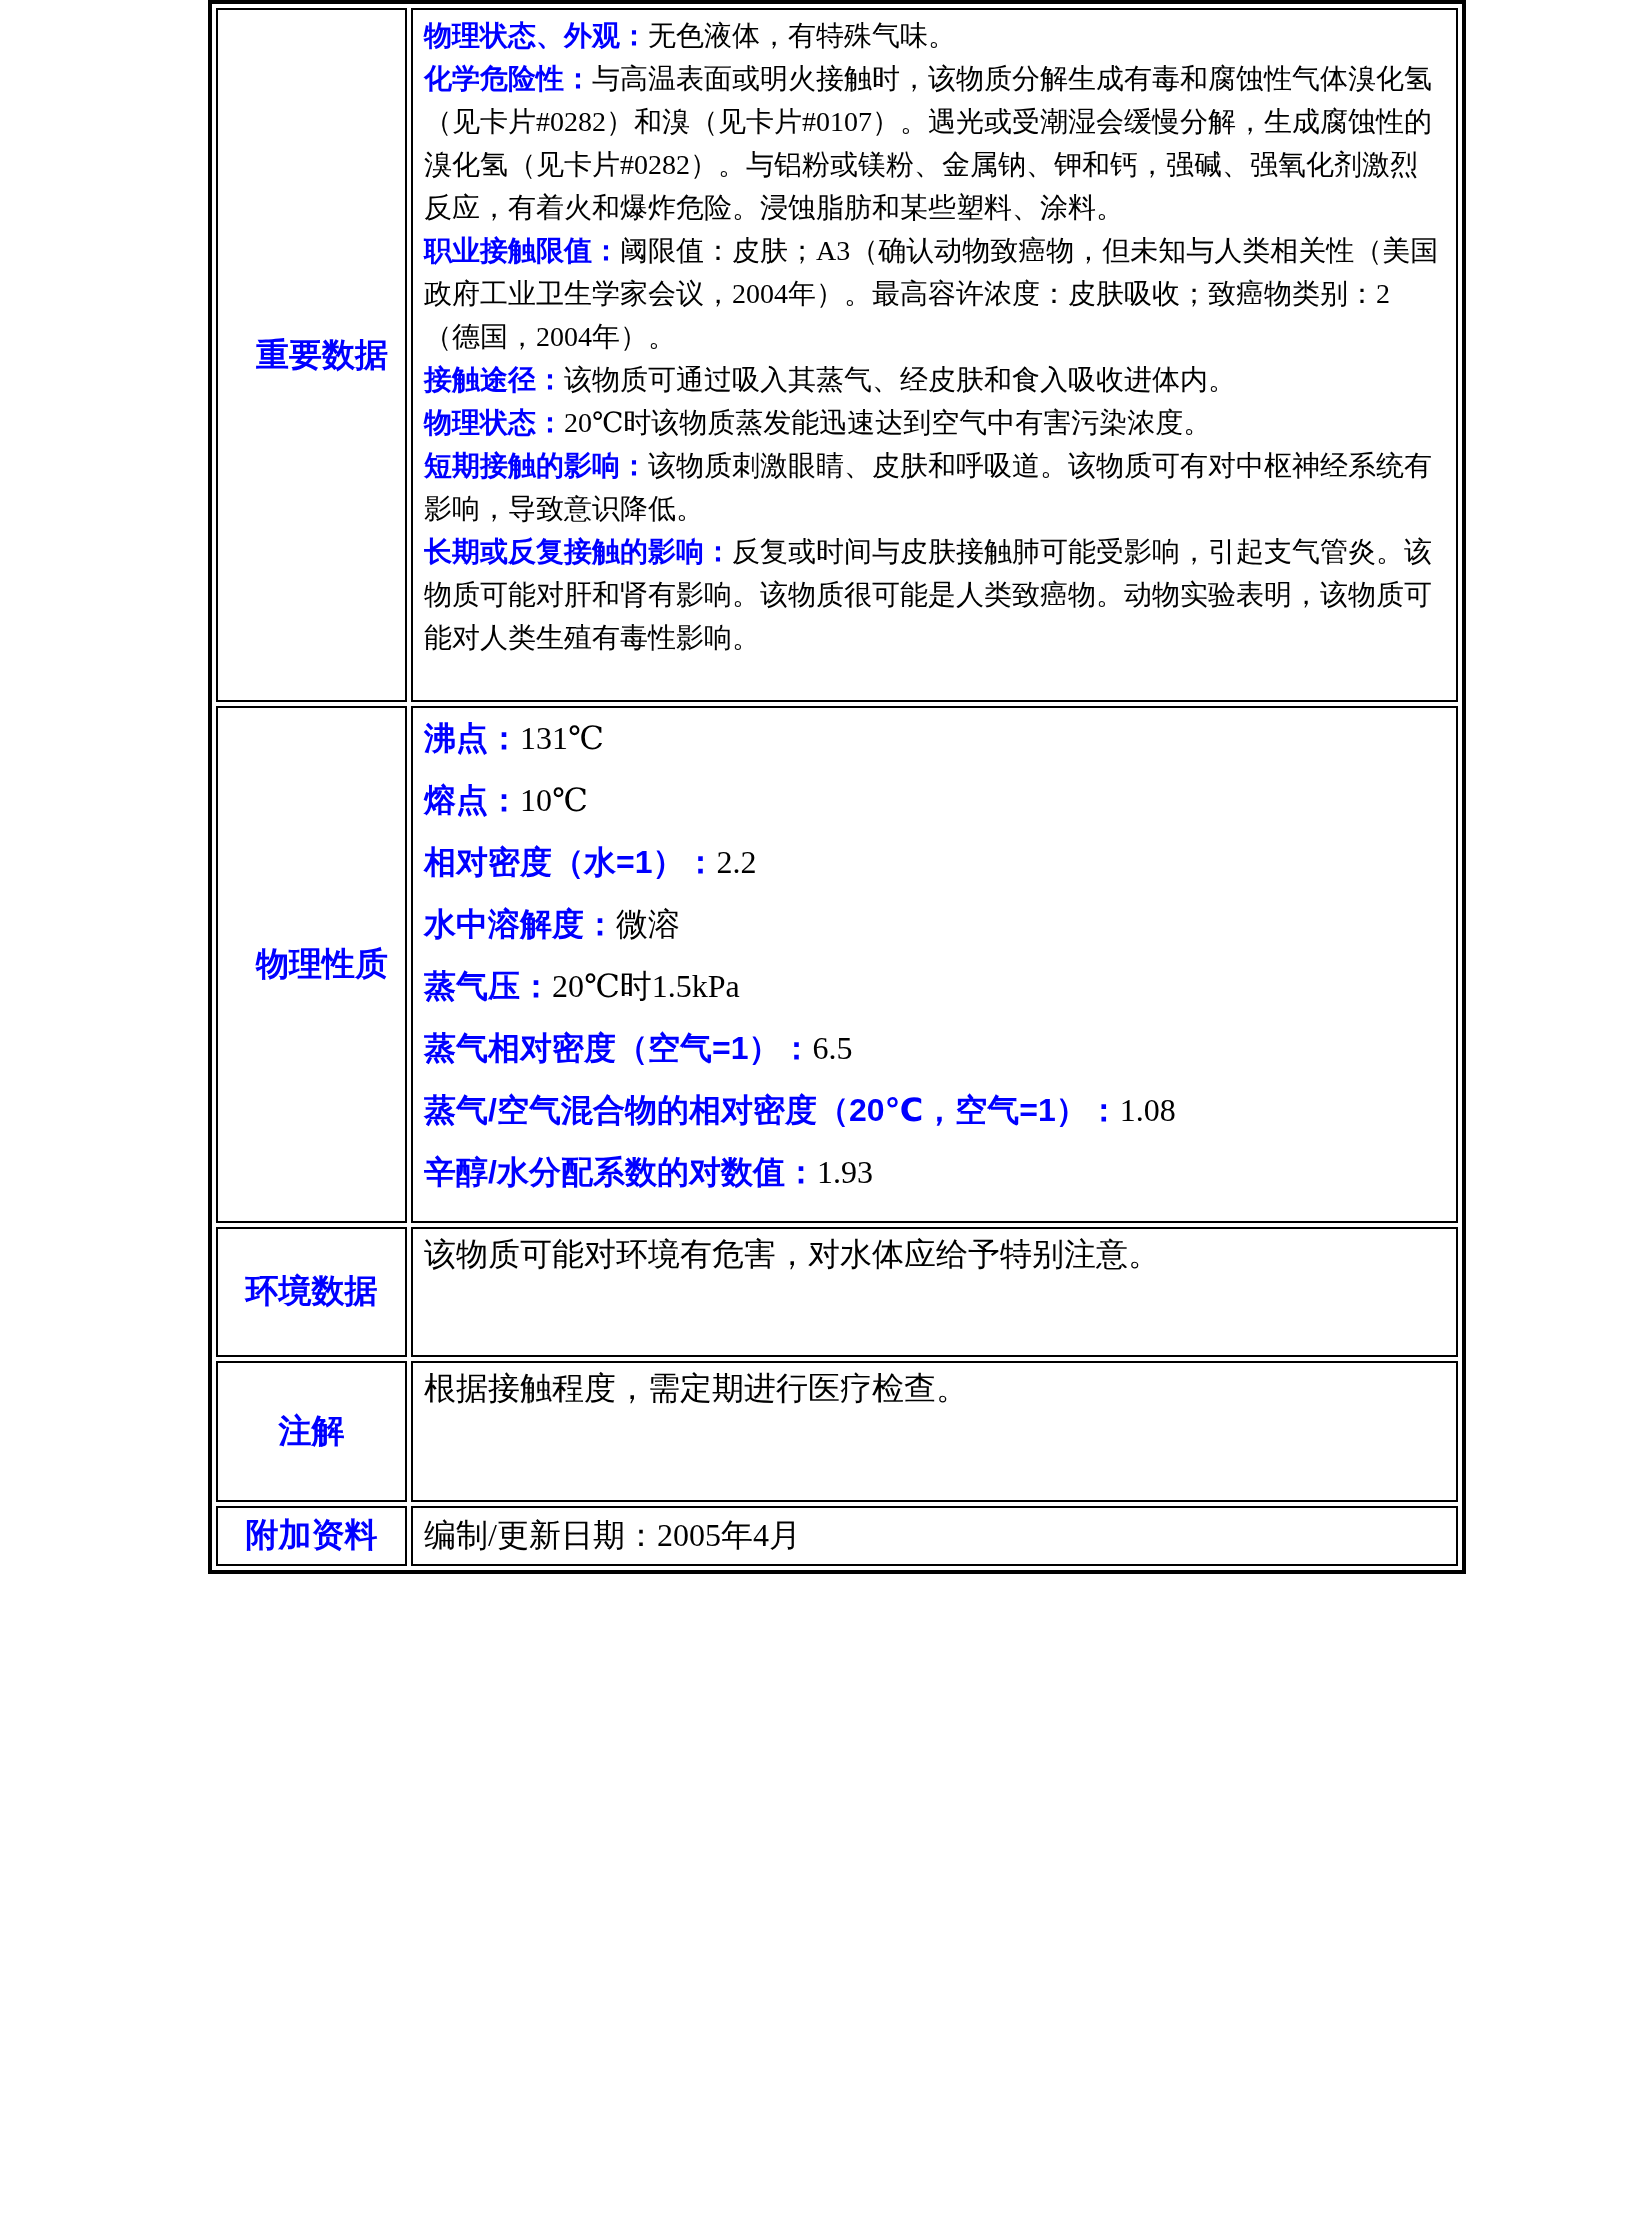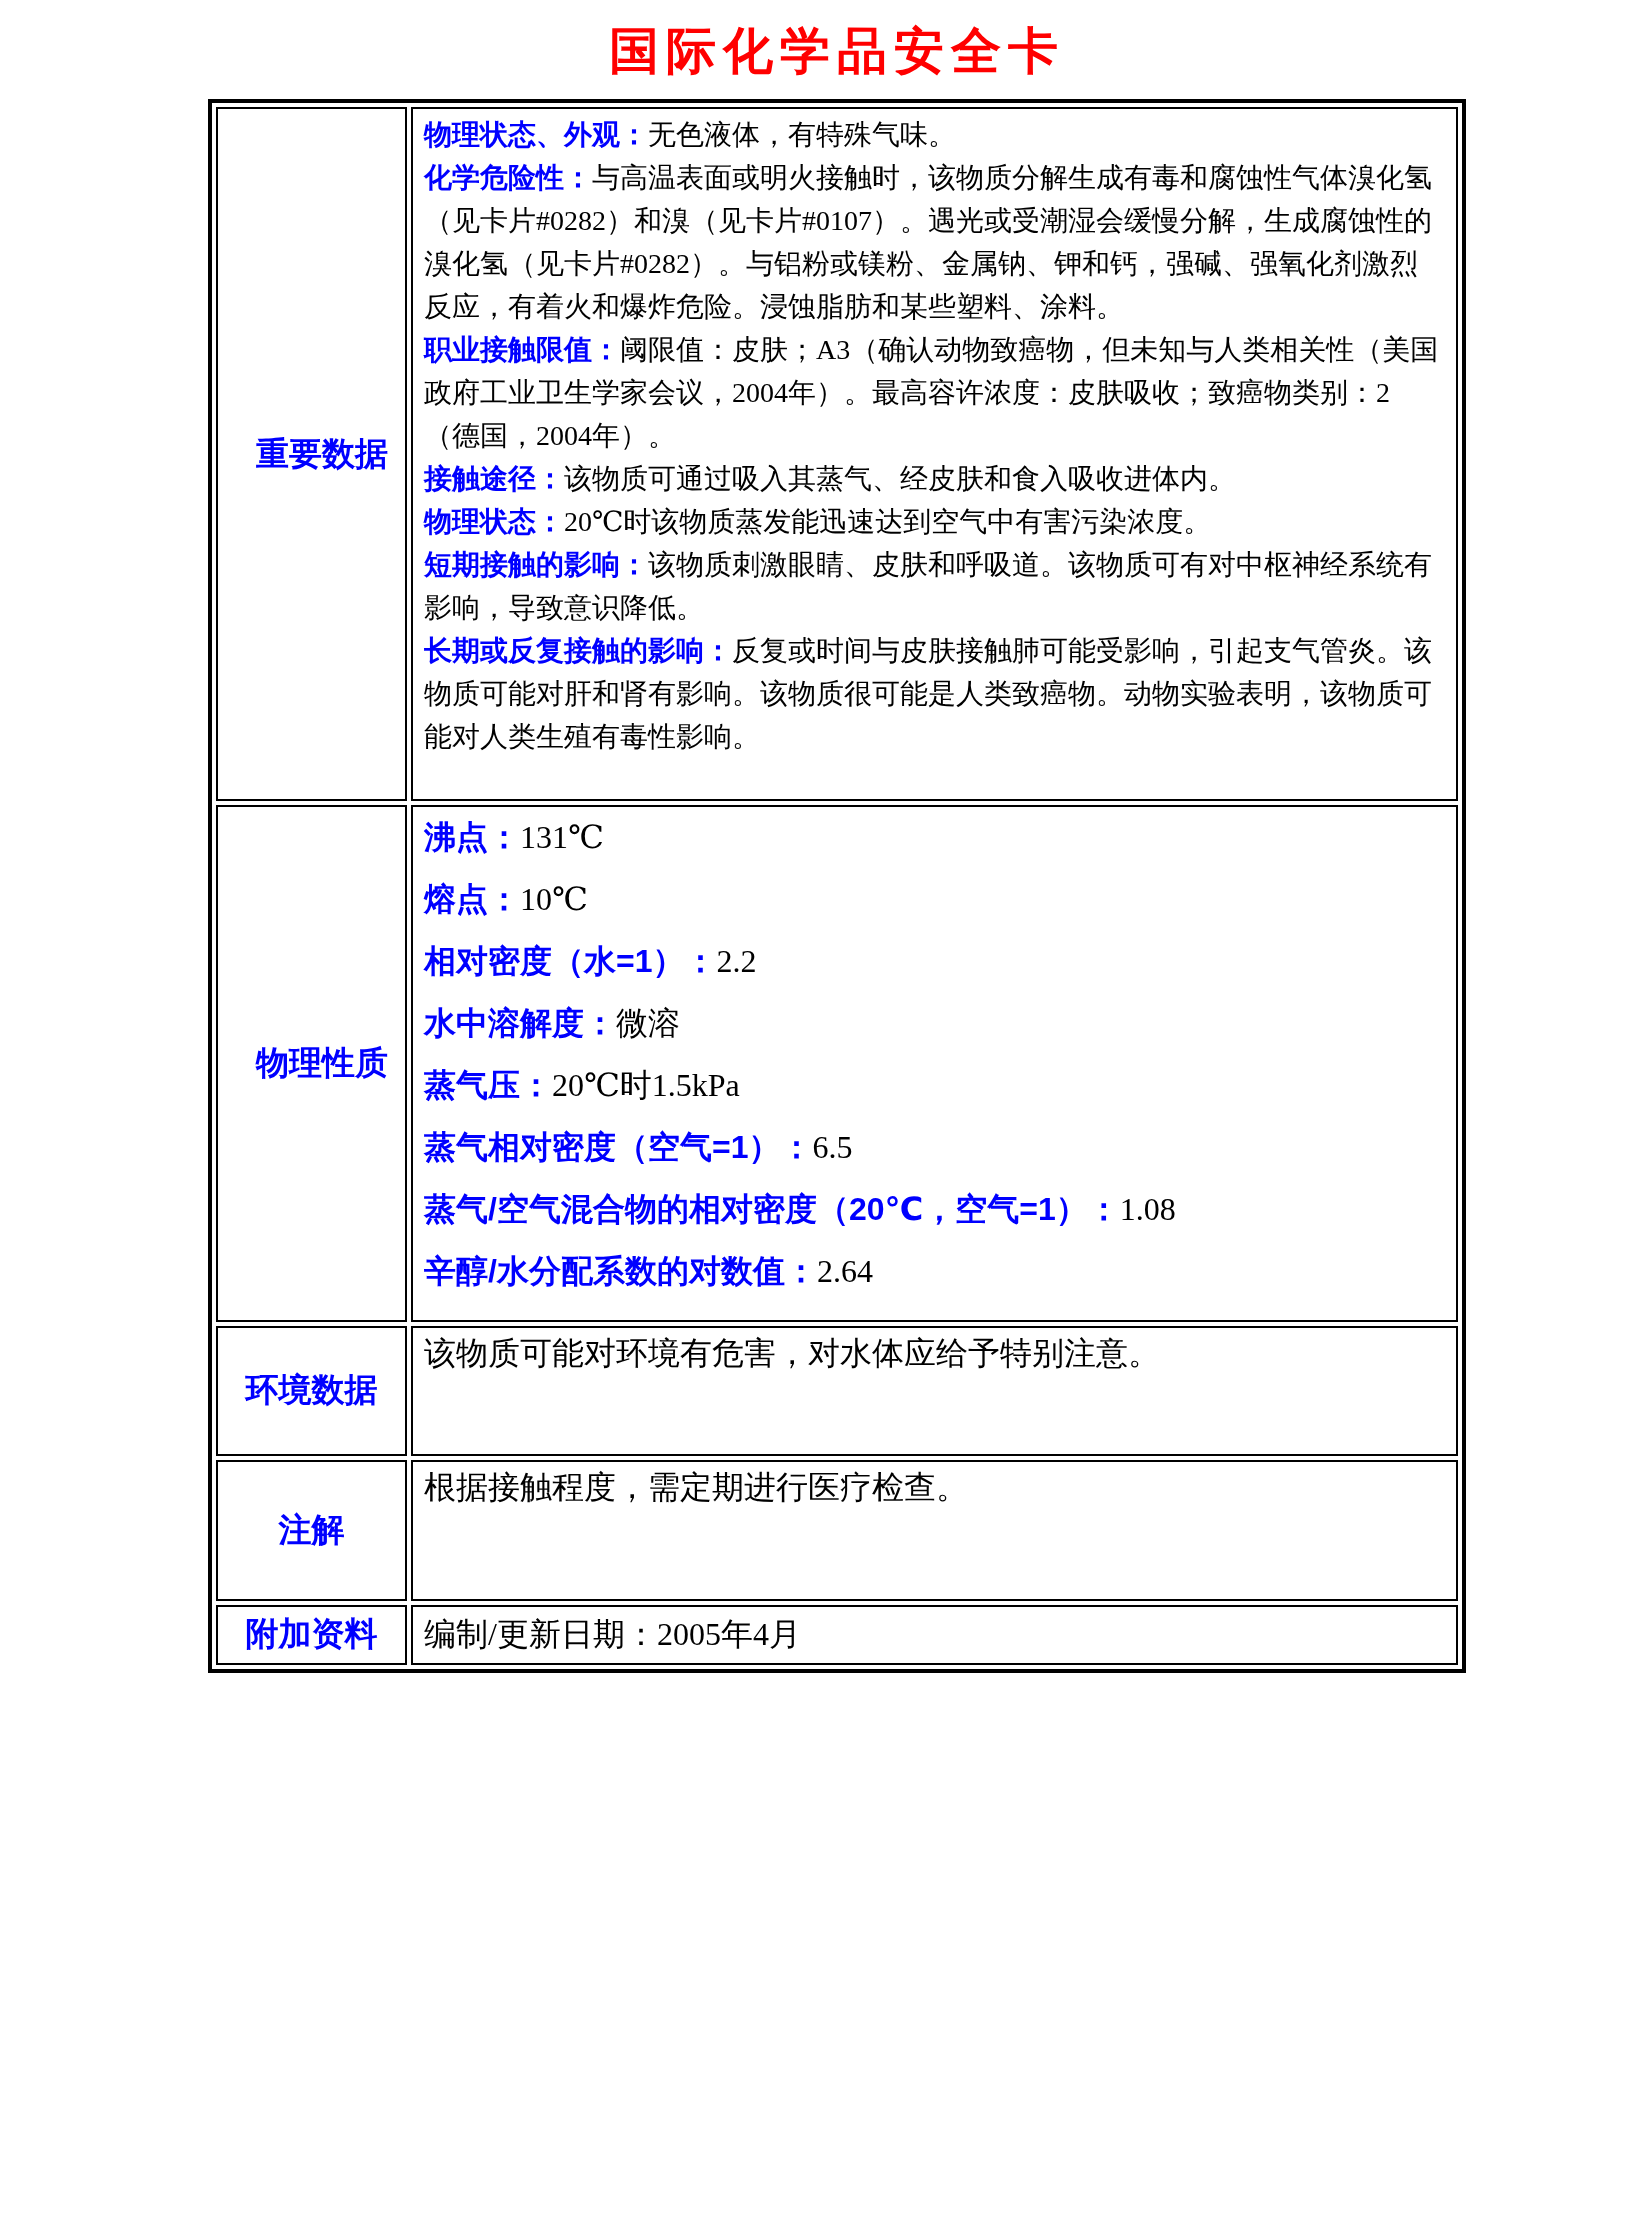"国际化学品安全卡" div.page-title { html: <div>国际化学品安全卡</div> -> none }
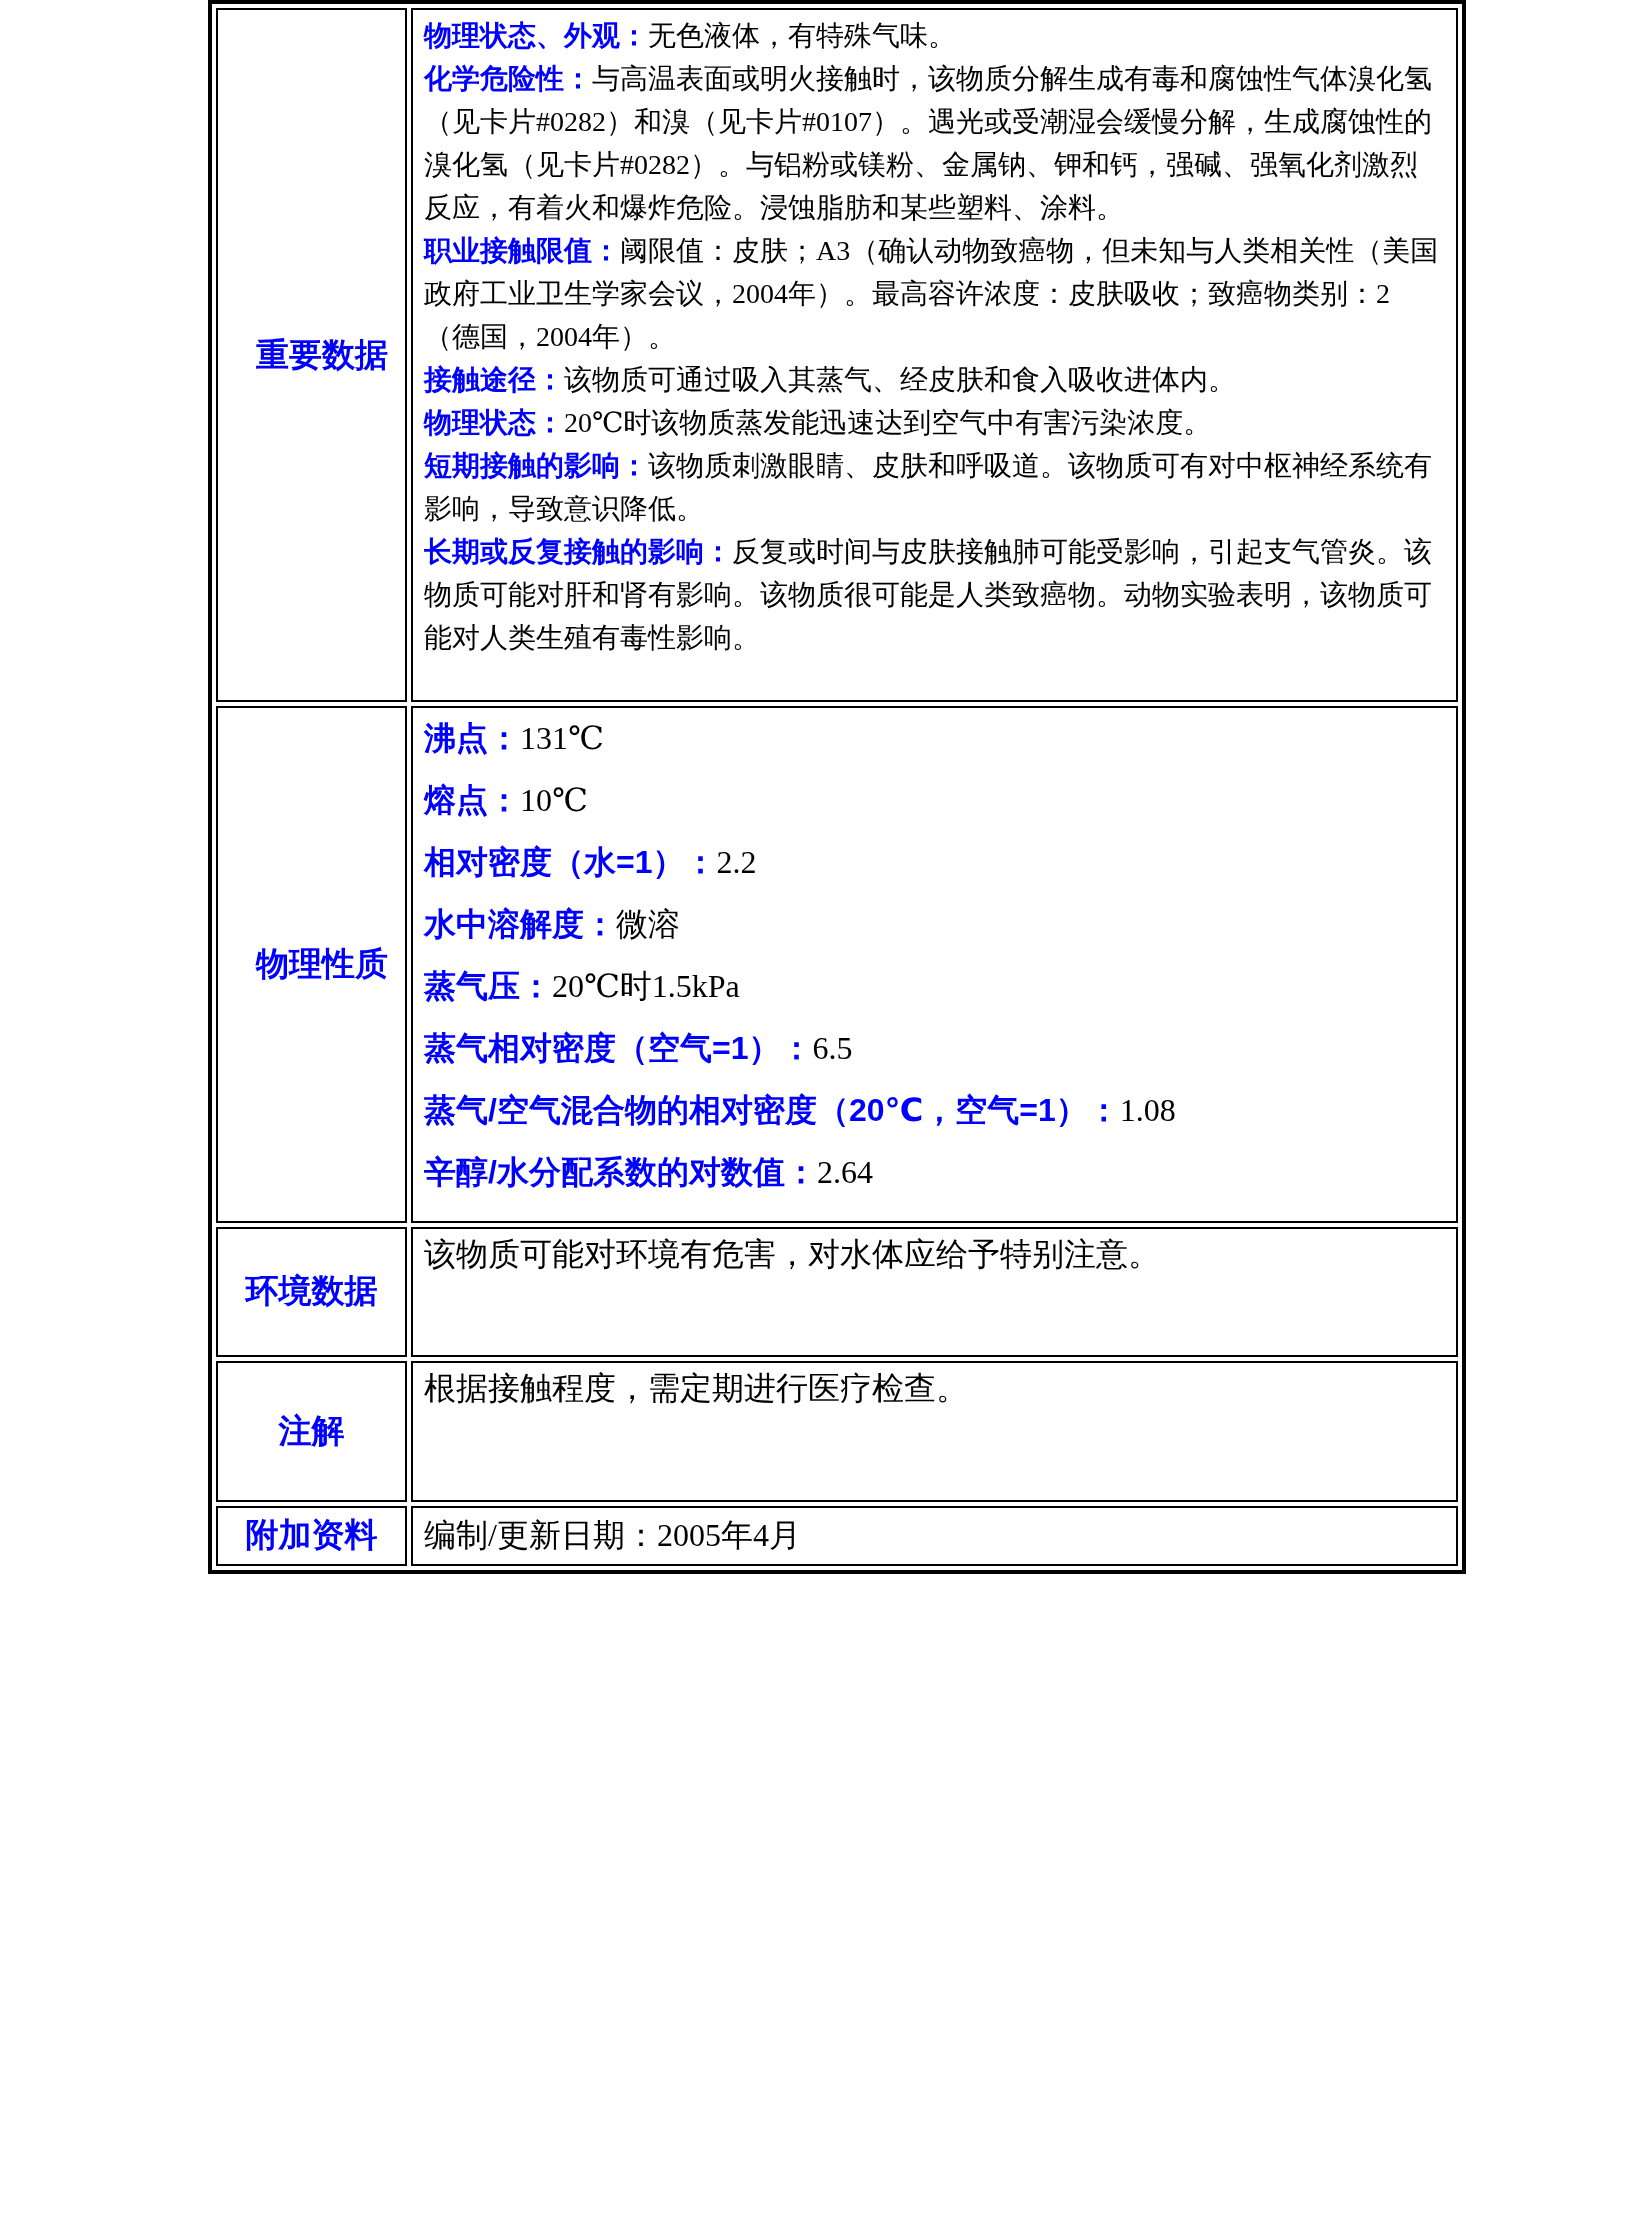"2.64" span.txt { text: 2.64 -> 1.93 }
